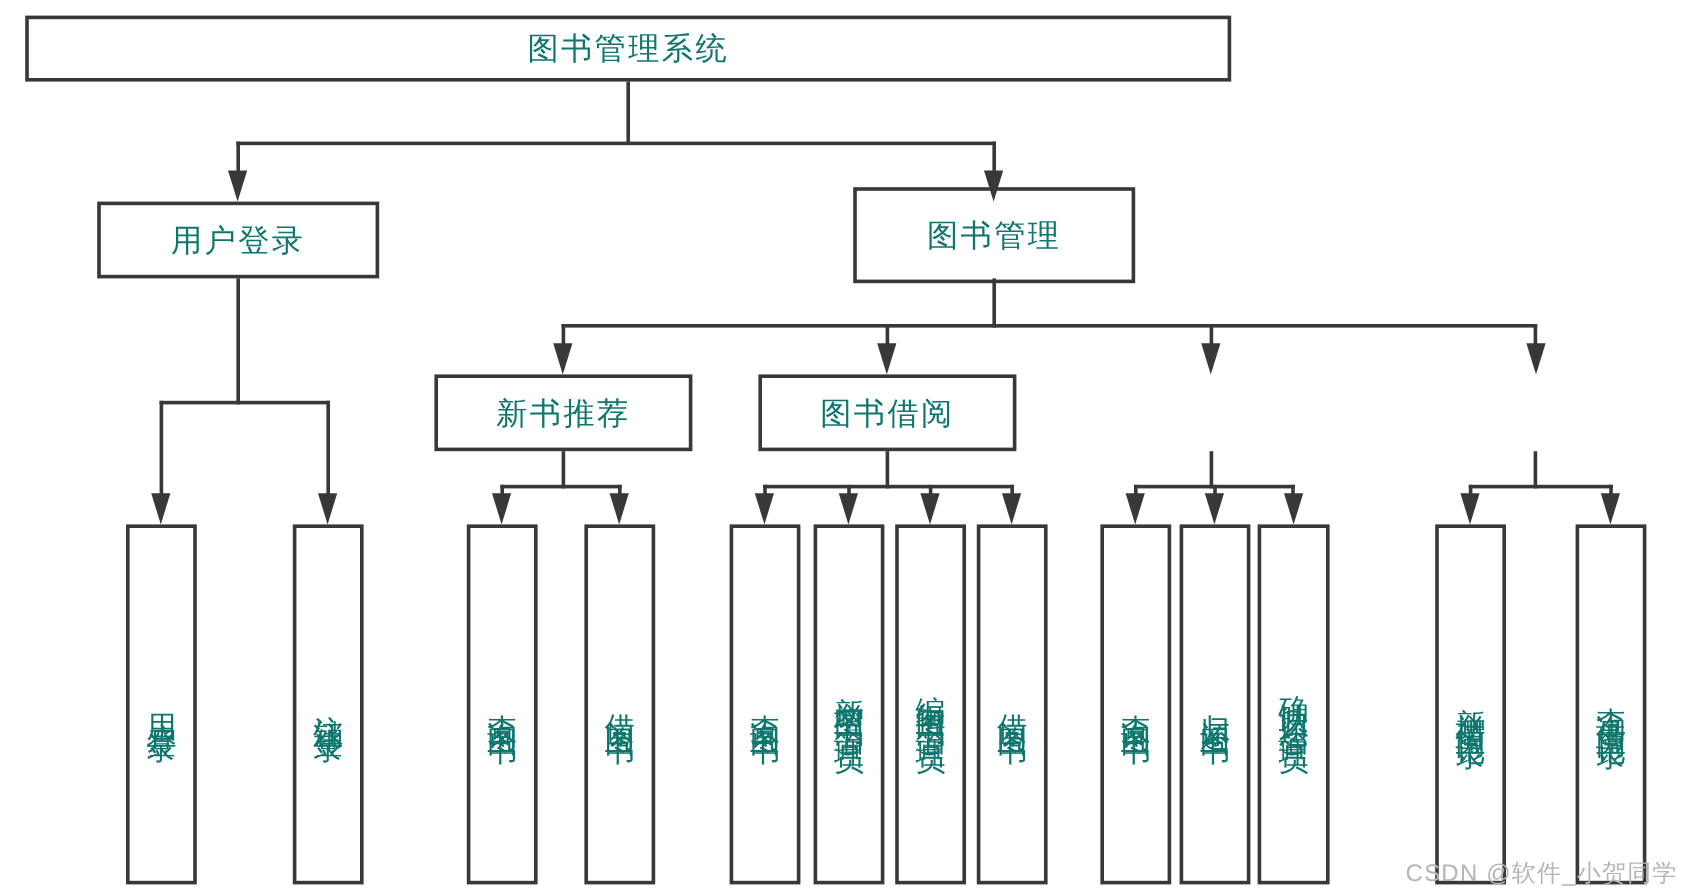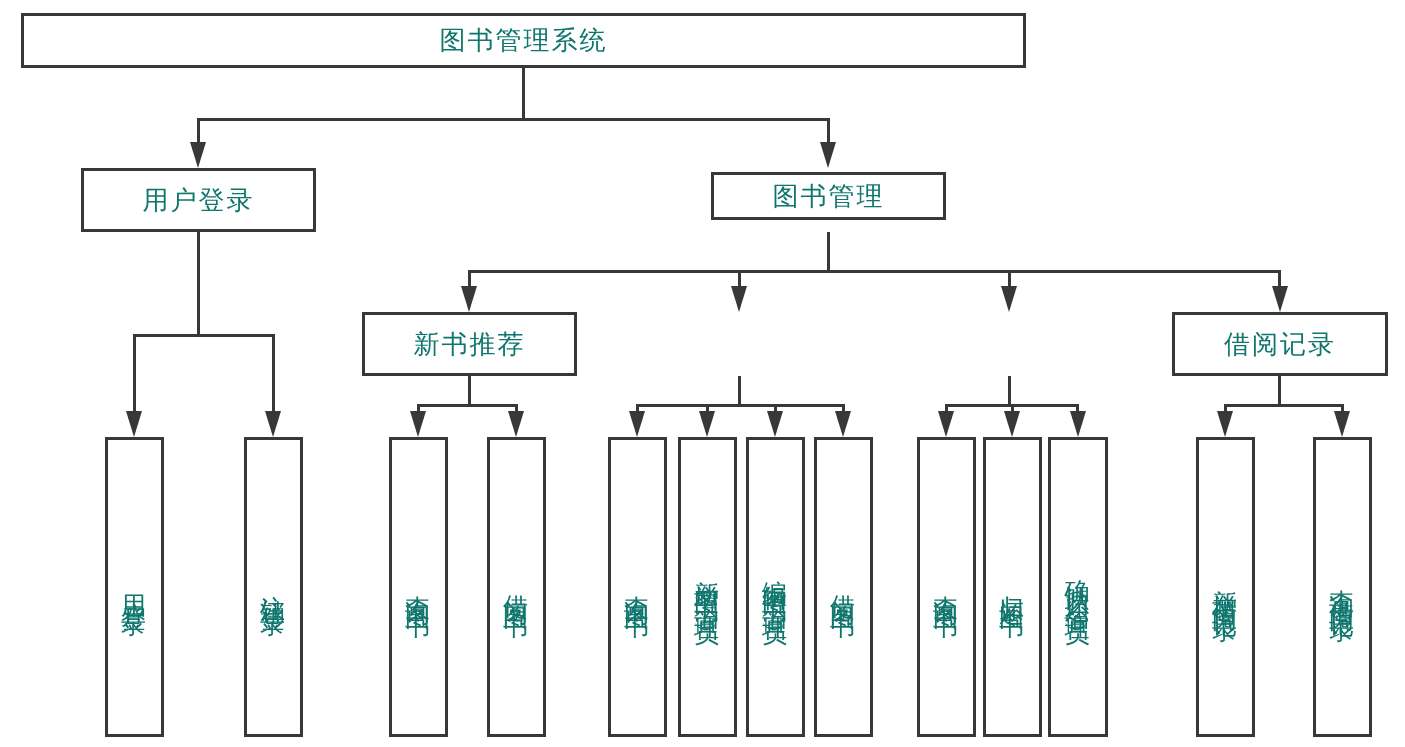"图书管理" div.box { height: 48px -> 80px; top: 172px -> 156px }
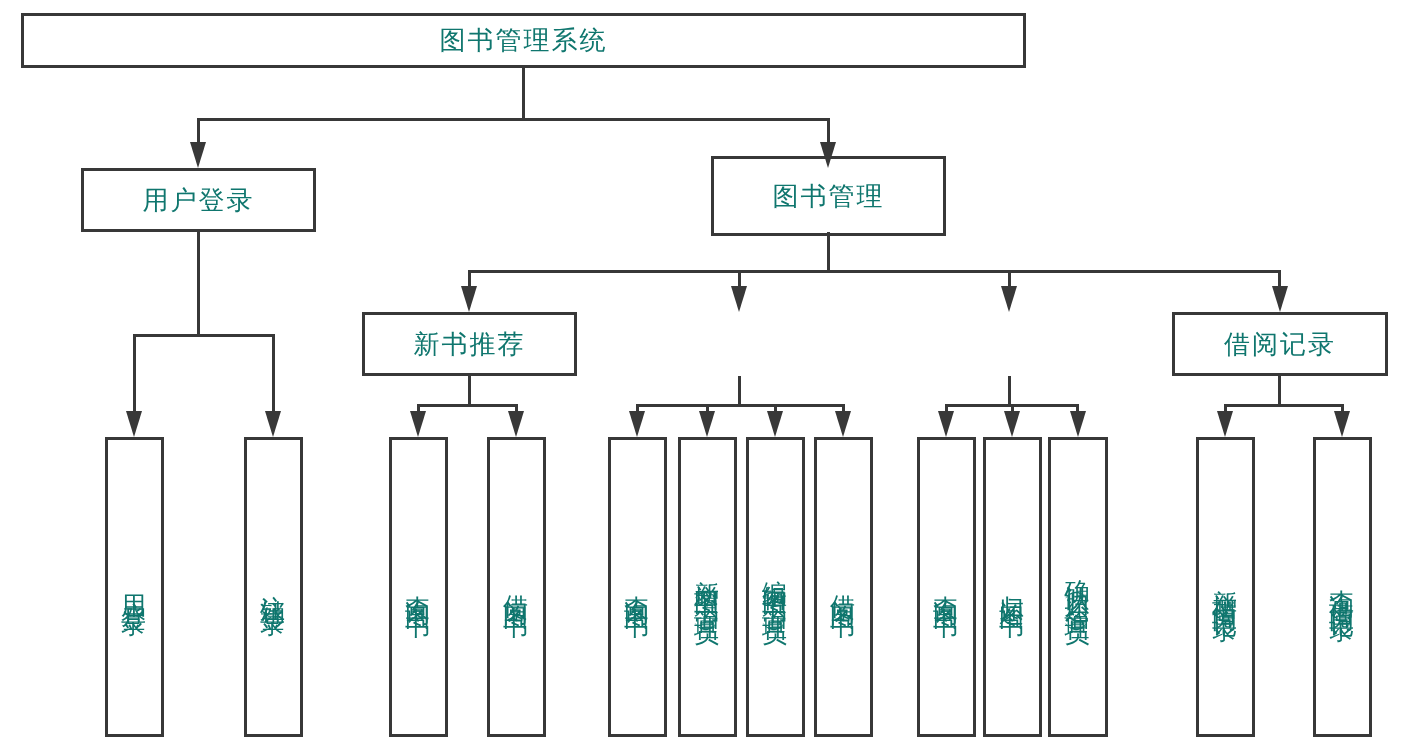"图书借阅" div.box { html: none -> <div>图书借阅</div> }
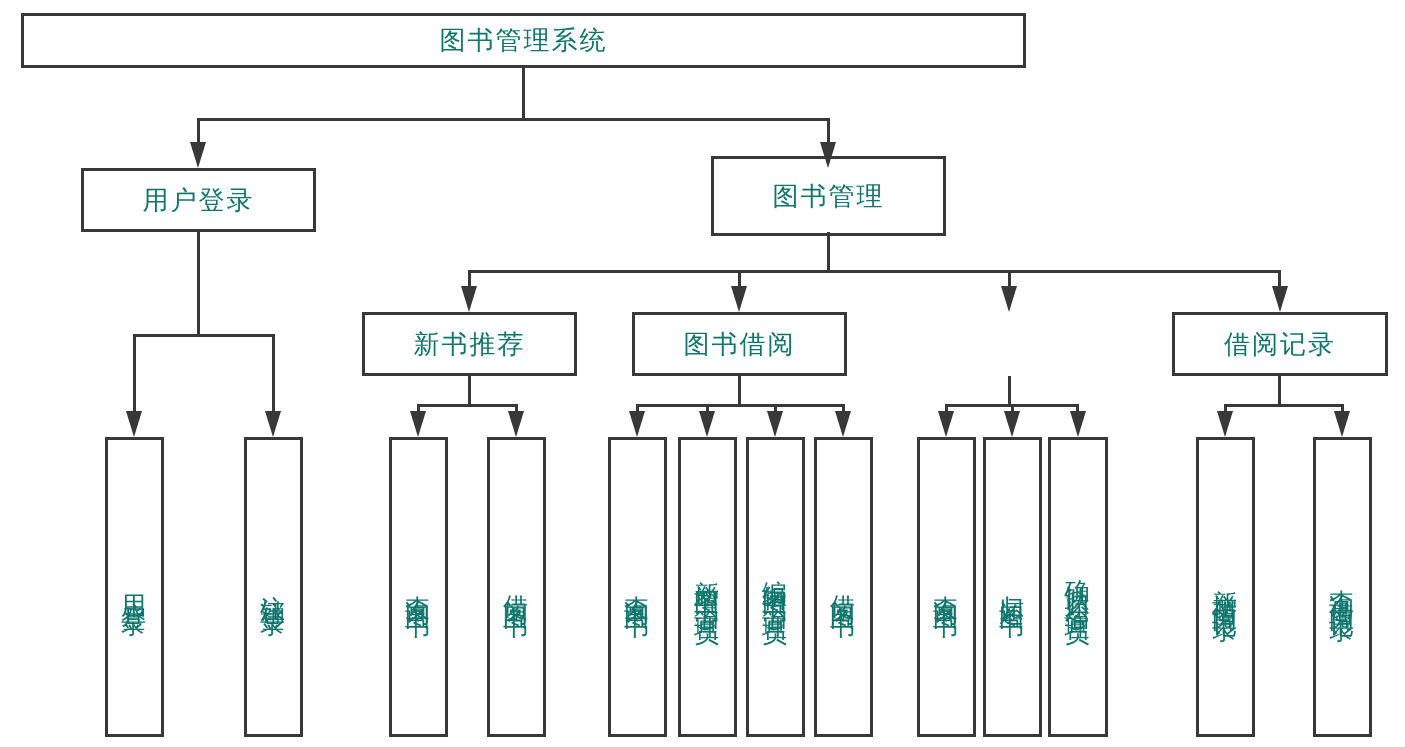"借阅记录" div.box { html: <div>借阅记录</div> -> none }
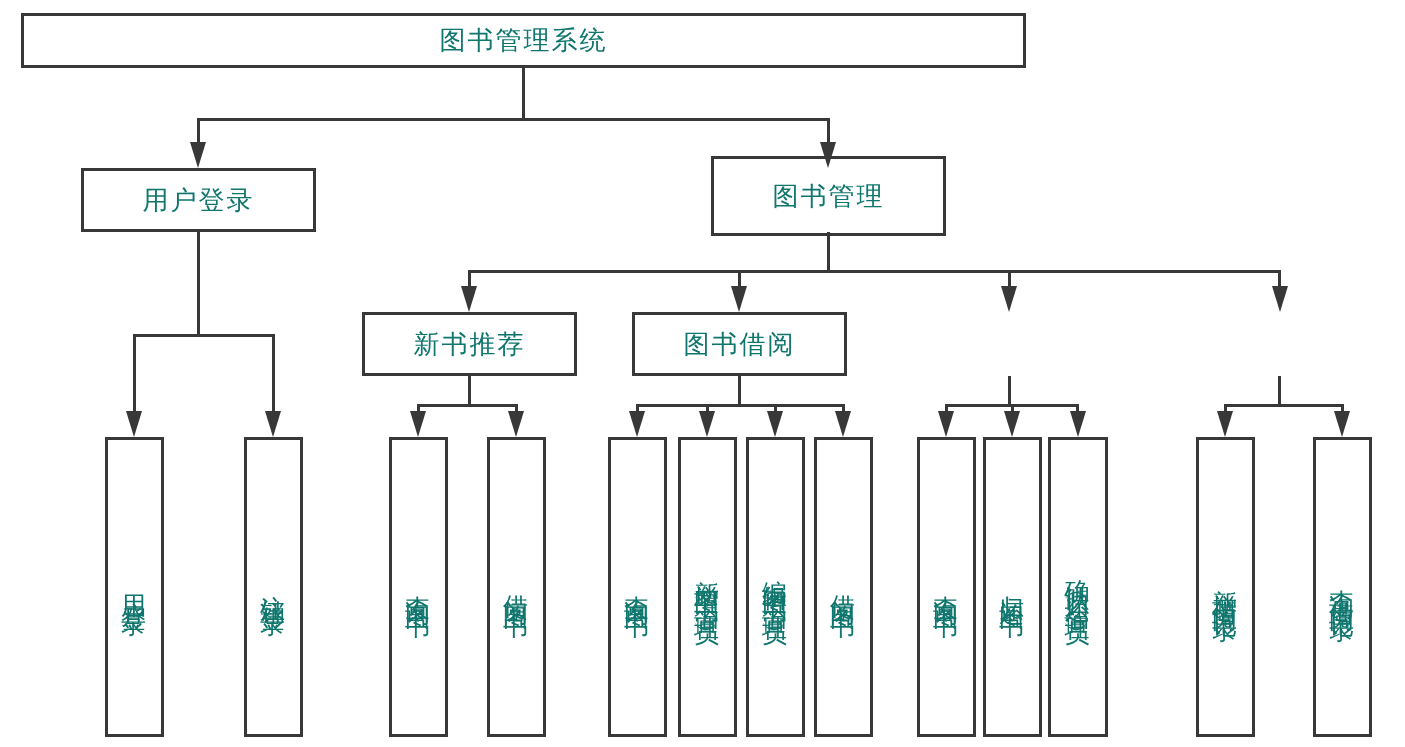"CSDN @软件_小贺同学" div.watermark { html: none -> <div>CSDN @软件_小贺同学</div> }
